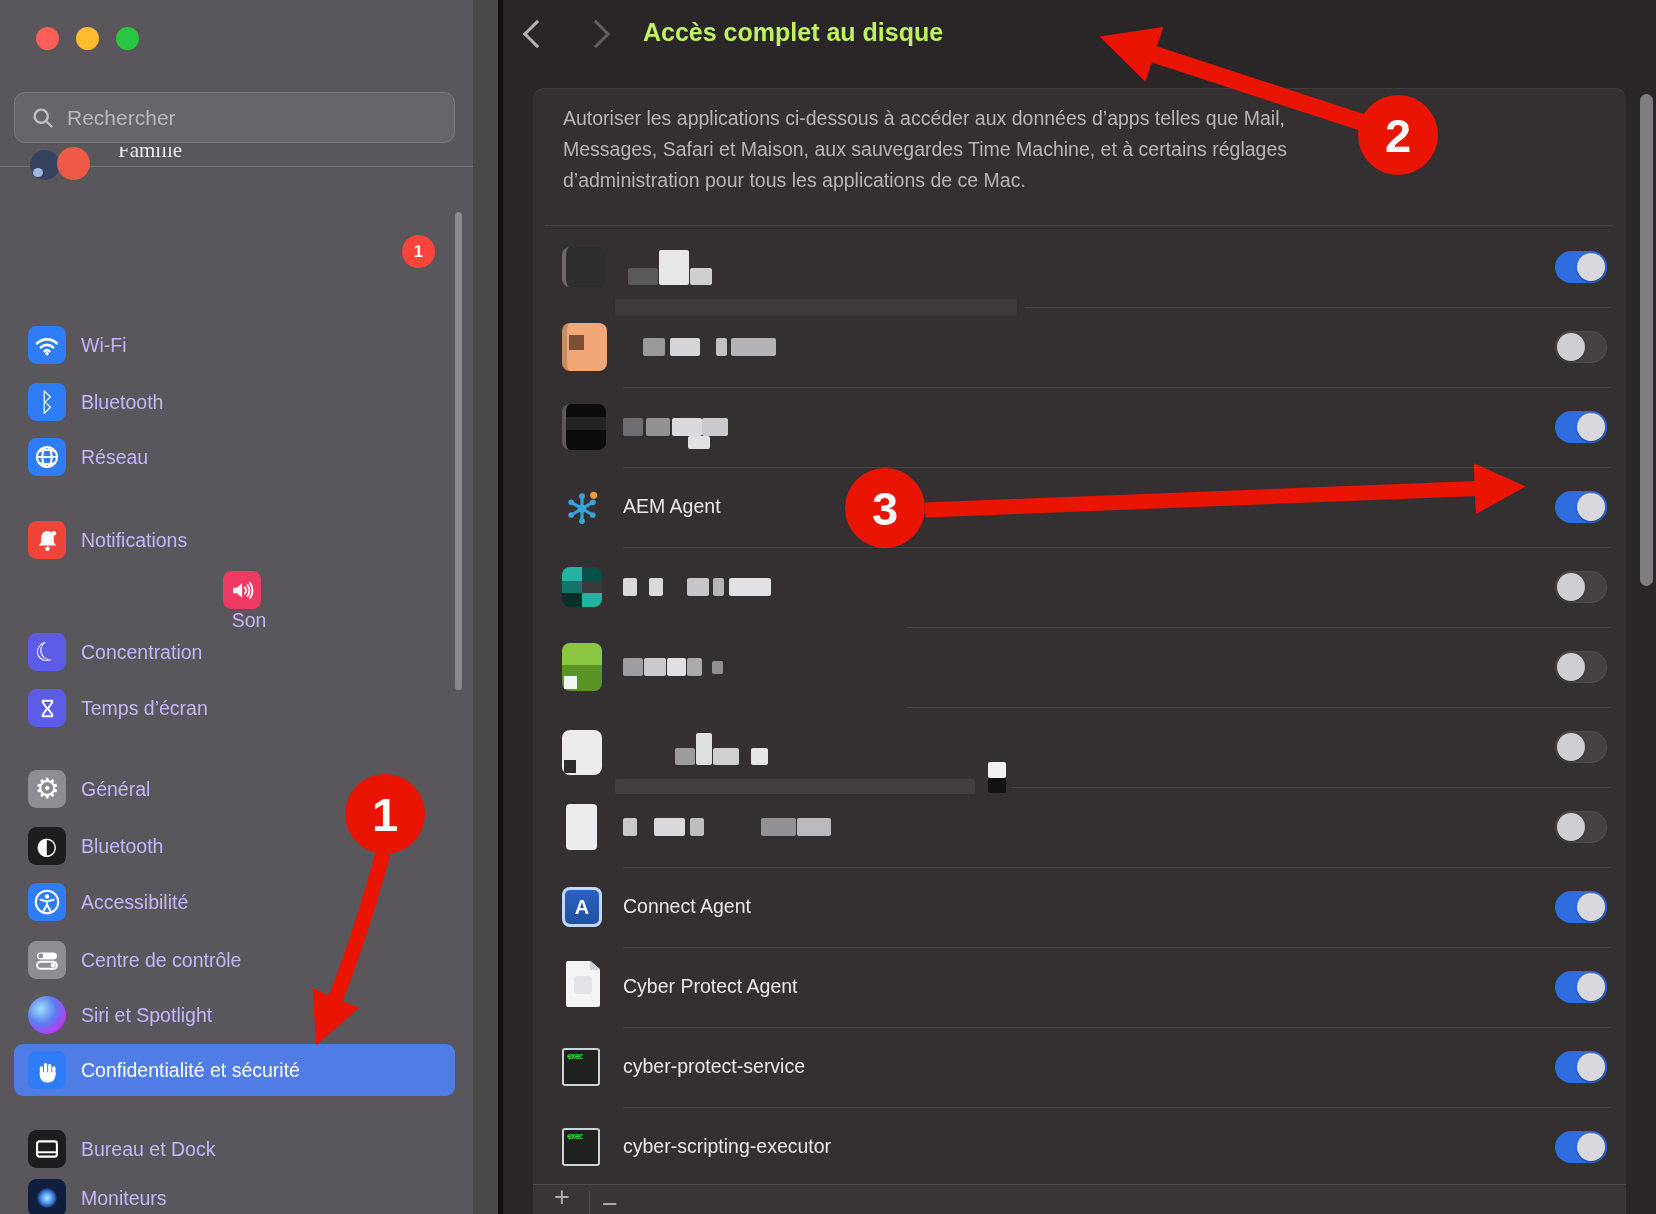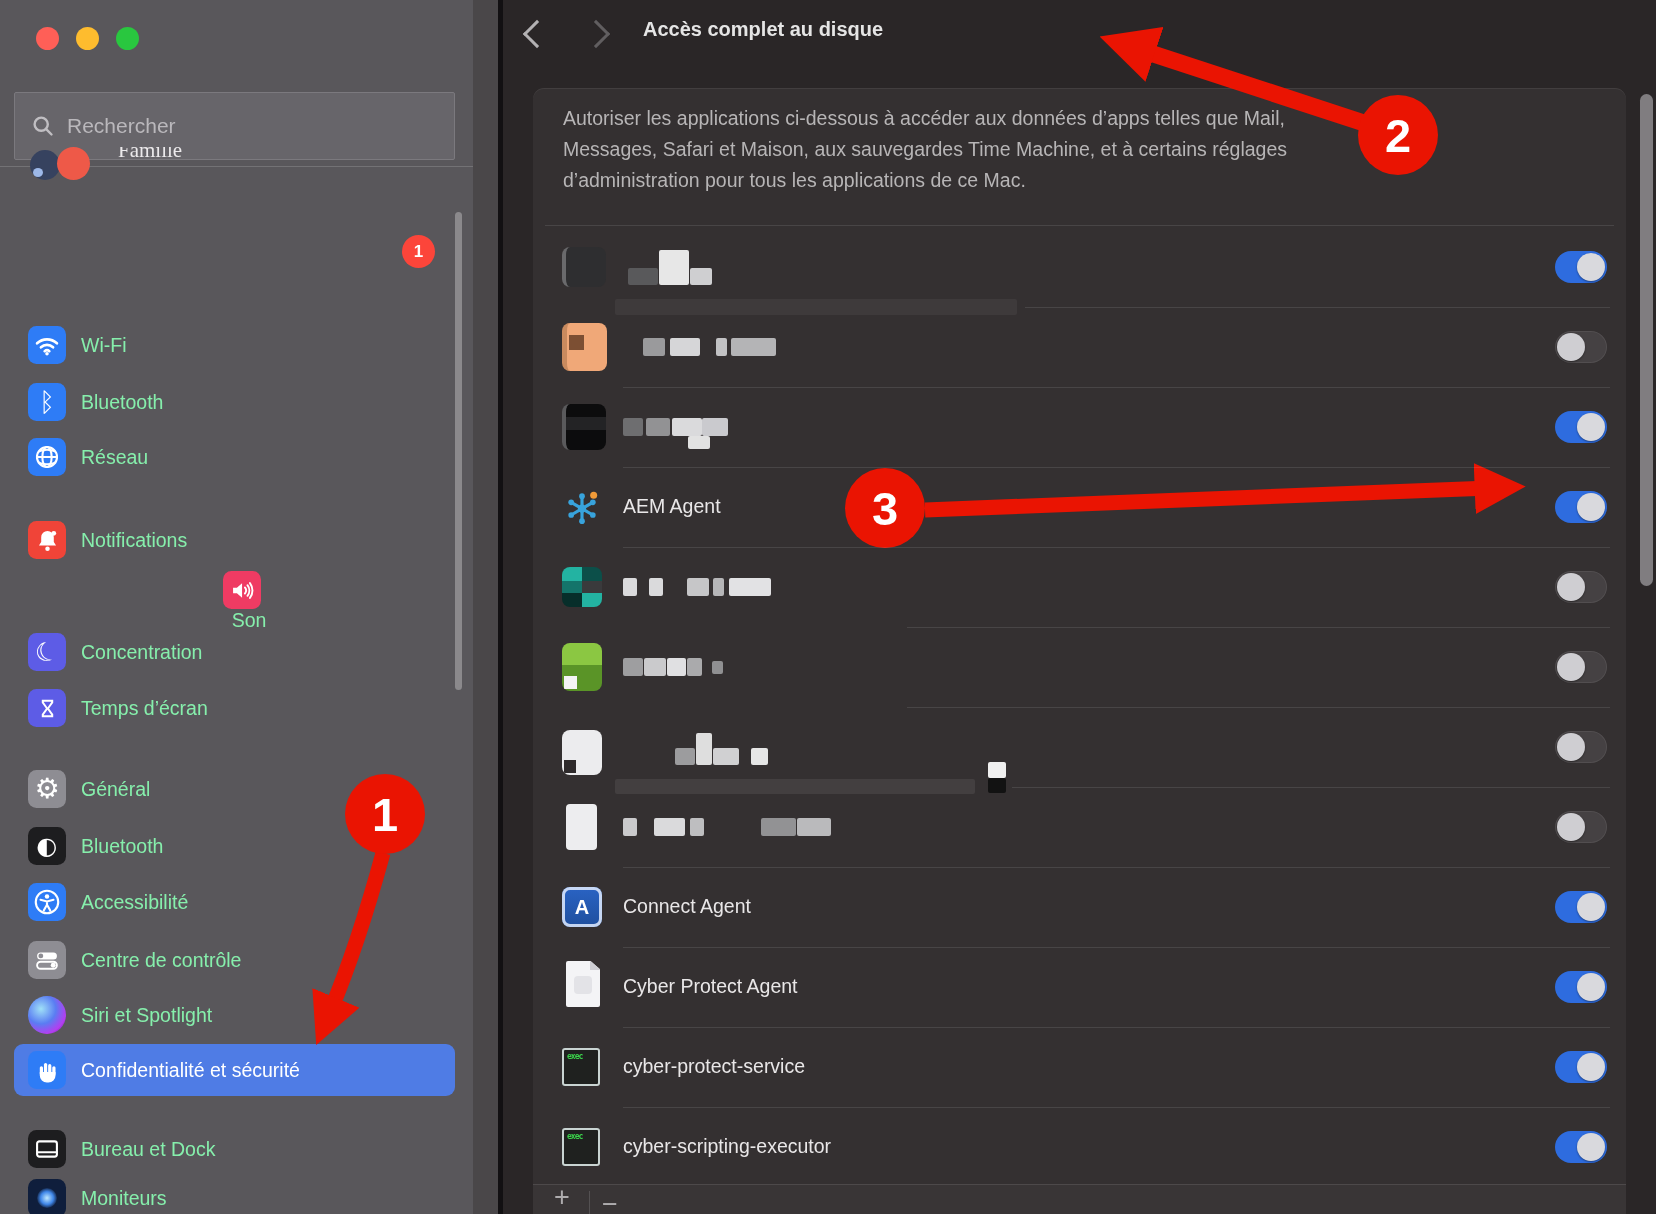"Accès complet au disque" #page-title { color: #e5e5e5 -> #bef264; font-size: 20px -> 25px }
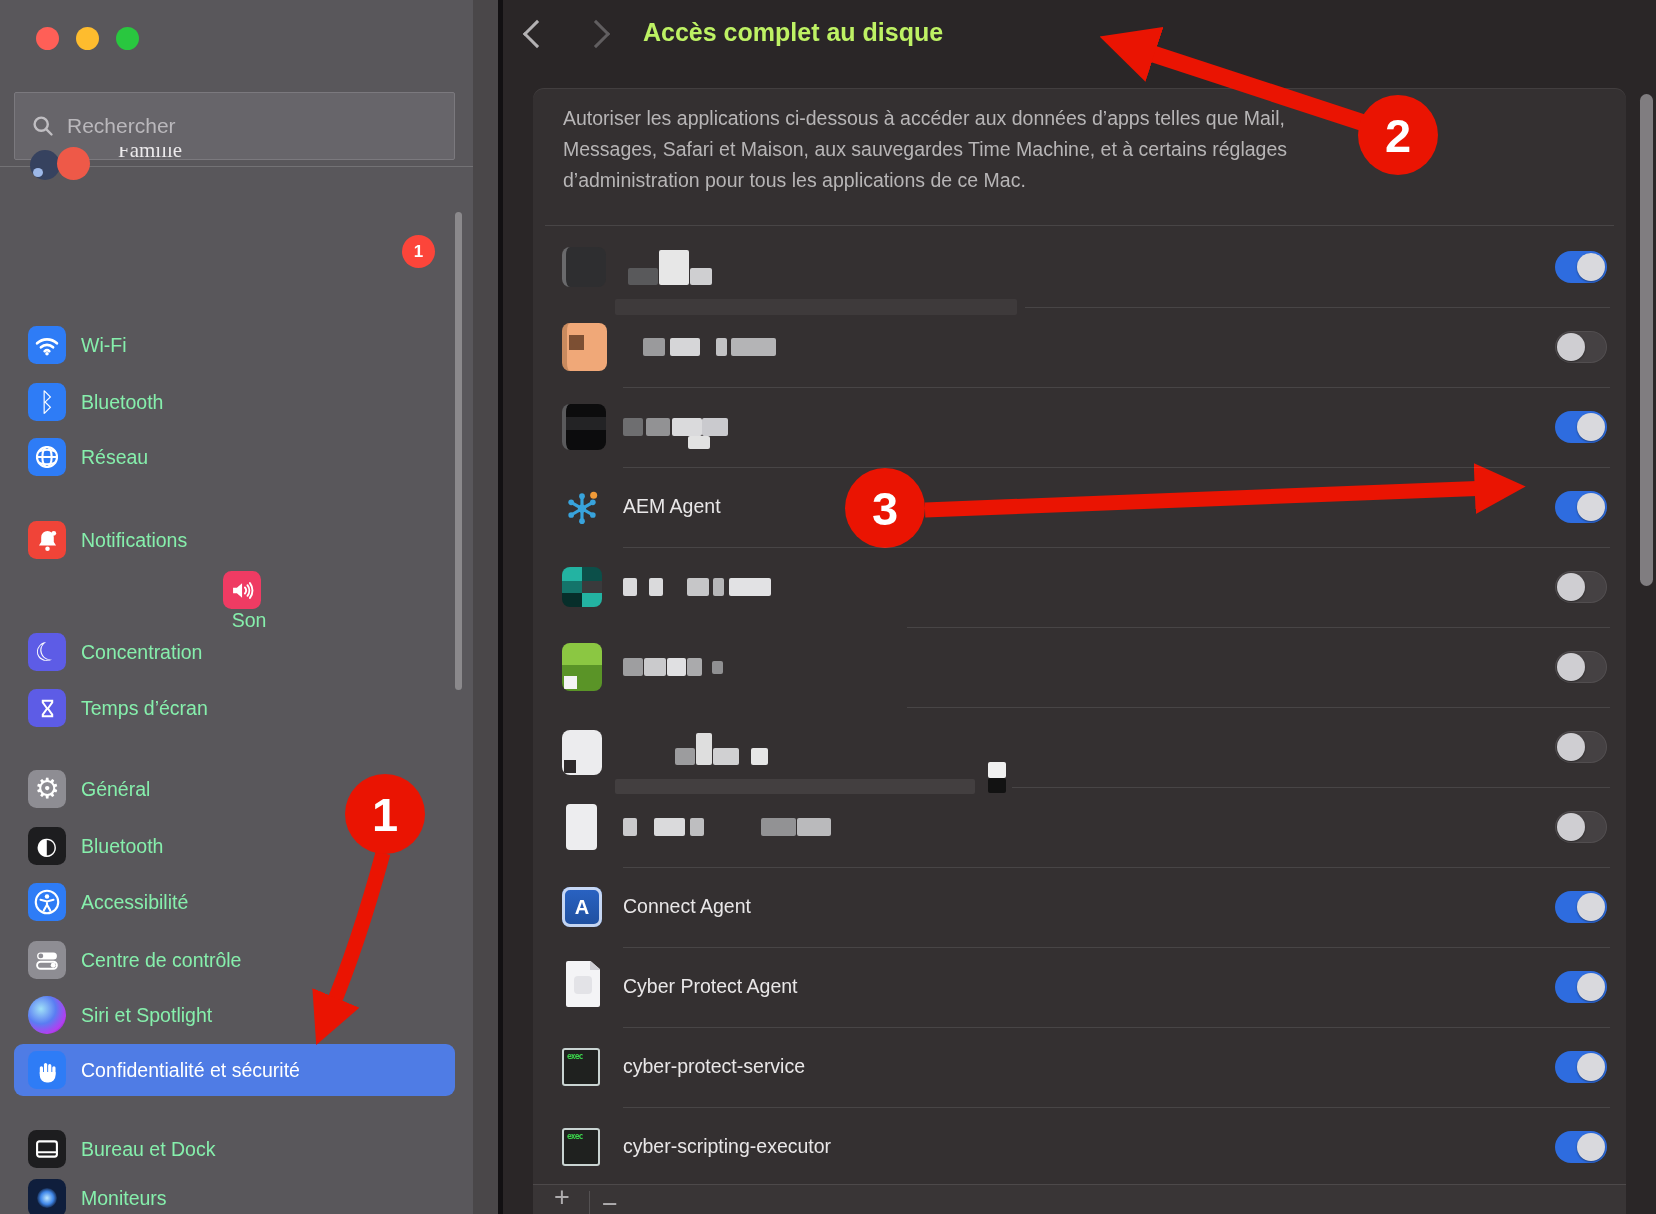"Rechercher" #search { border-radius: 2px -> 11px; height: 68px -> 51px }
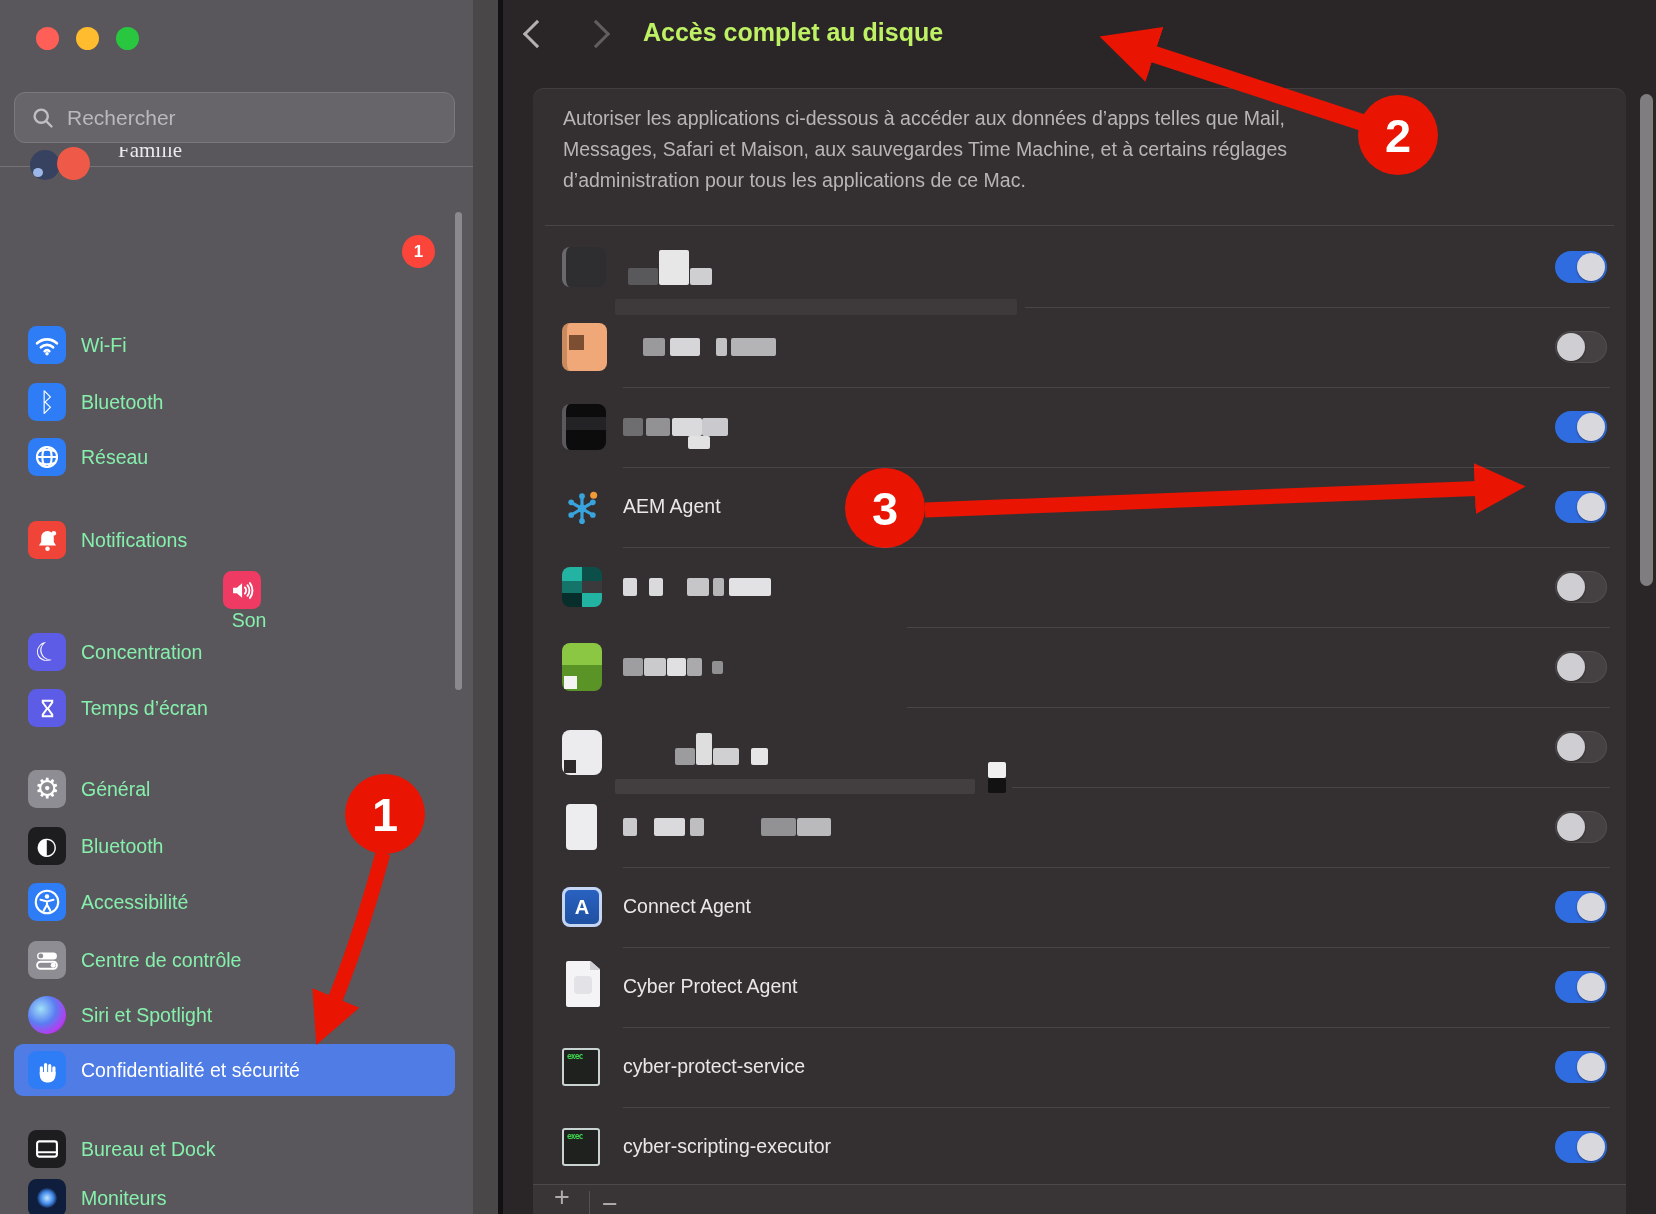"Wi-Fi" .sb-label { color: #86efac -> #c4b5fd }
